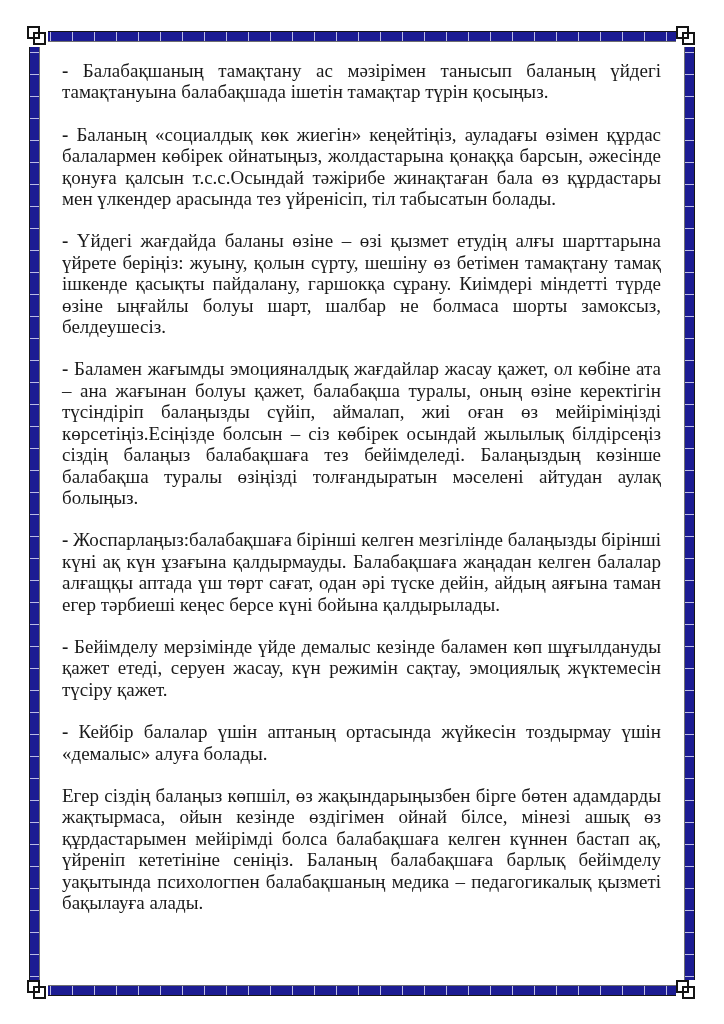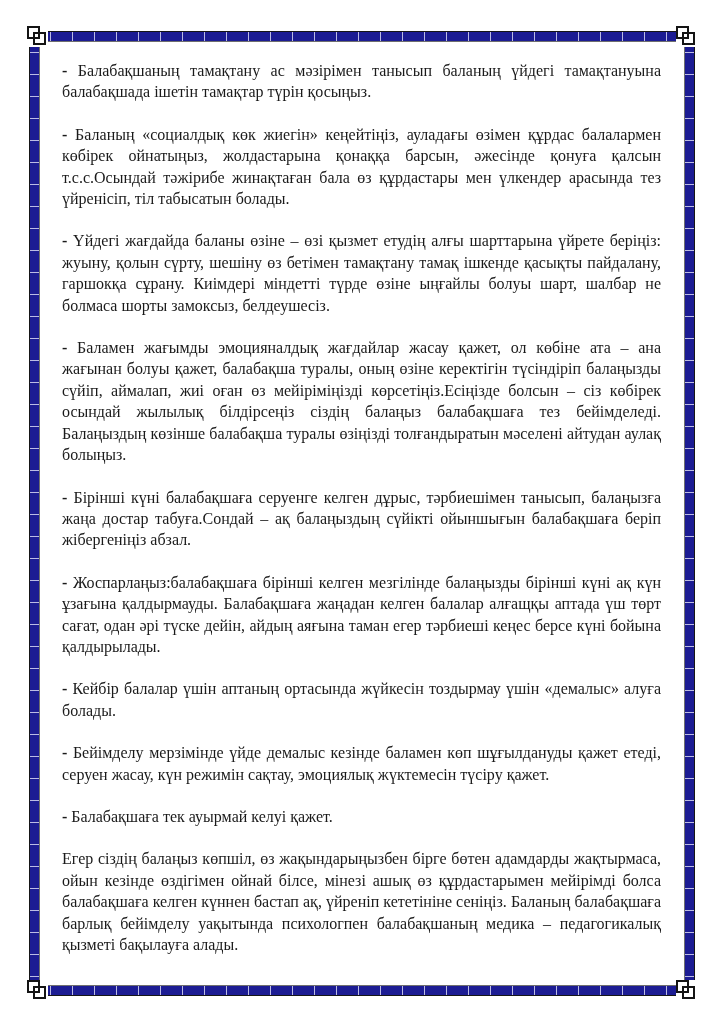"- Балабақшаның тамақтану ас мәзірімен" .content { font-size: 16px -> 19px }
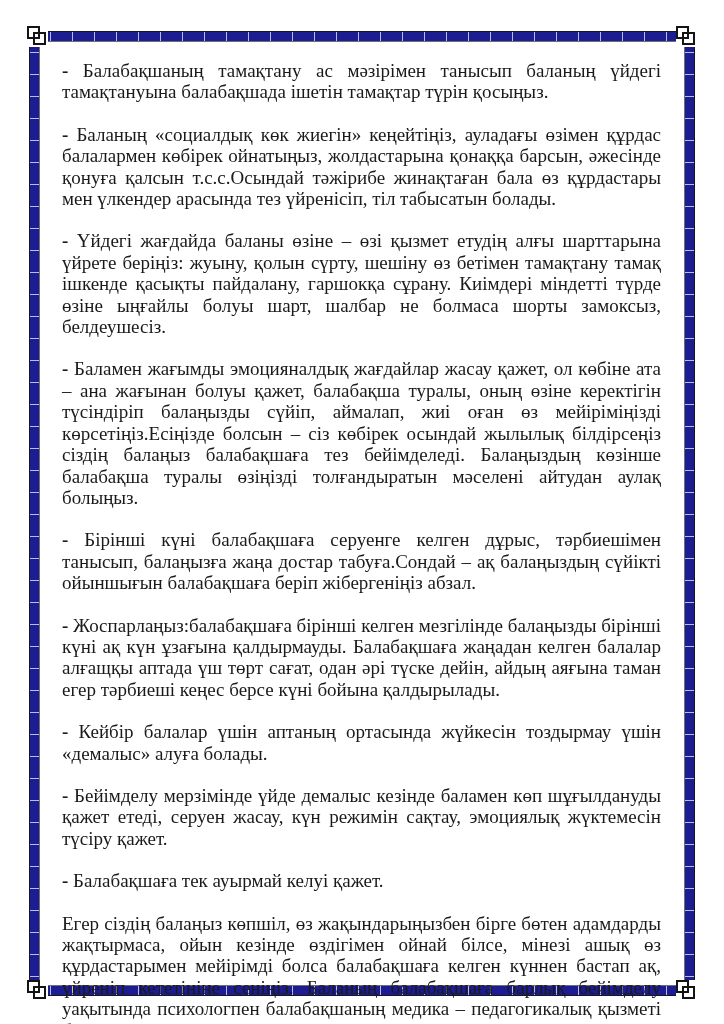"- Бірінші күні балабақшаға серуенге" p.para { html: <p><b>-</b> <span>Бірінші күні балабақшаға серуенге келген дұрыс, тәрбиешімен танысып, балаңызға жаңа достар табуға.Сондай – ақ балаңыздың сүйікті ойыншығын балабақшаға беріп жібергеніңіз абзал.</span></p> -> none }
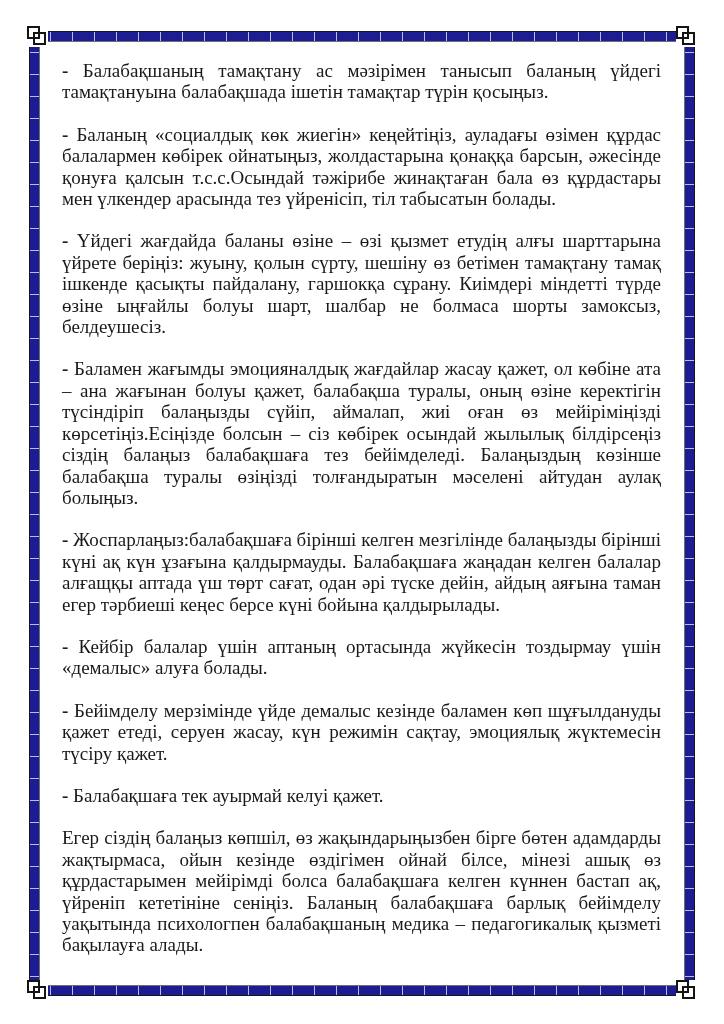"- Кейбір балалар үшін аптаның" p.para { order: before "- Бейімделу мерзімінде үйде демалыс" -> after "- Бейімделу мерзімінде үйде демалыс" }
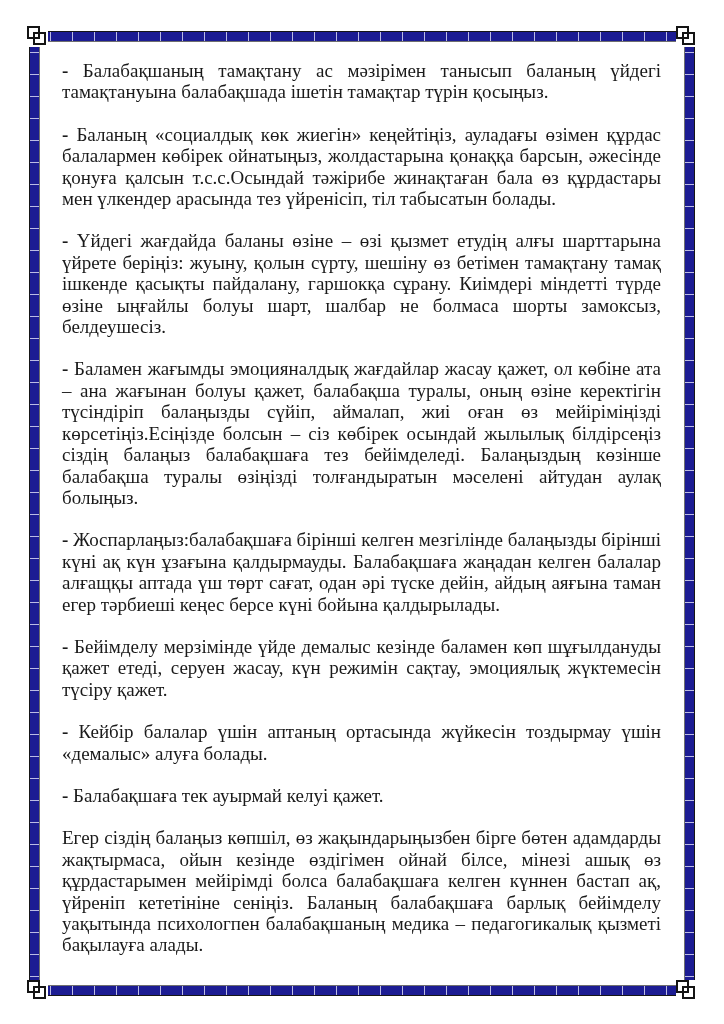"- Балабақшаға тек ауырмай келуі" p.para { html: <p><b>-</b> <span>Балабақшаға тек ауырмай келуі қажет.</span></p> -> none }
